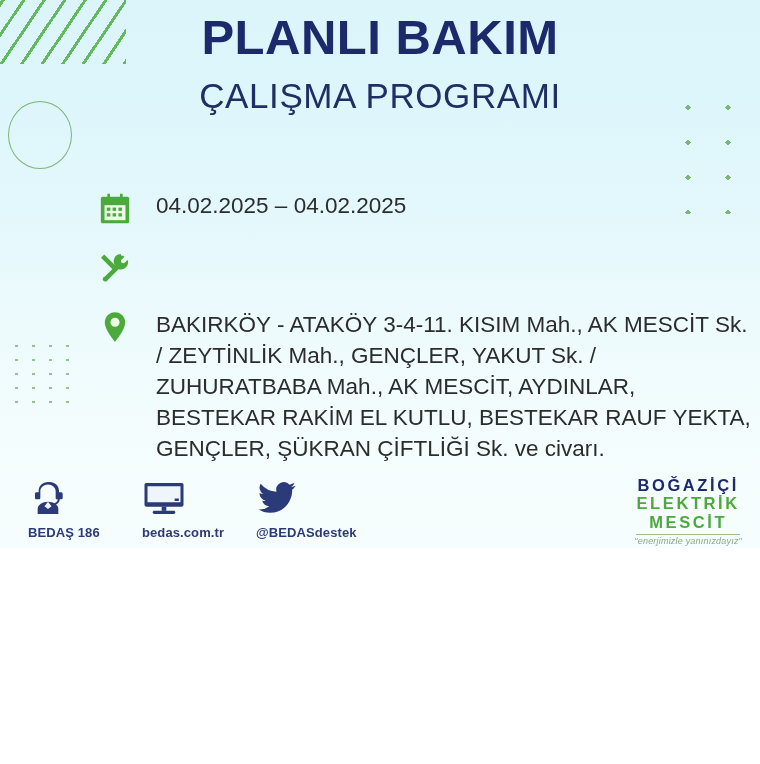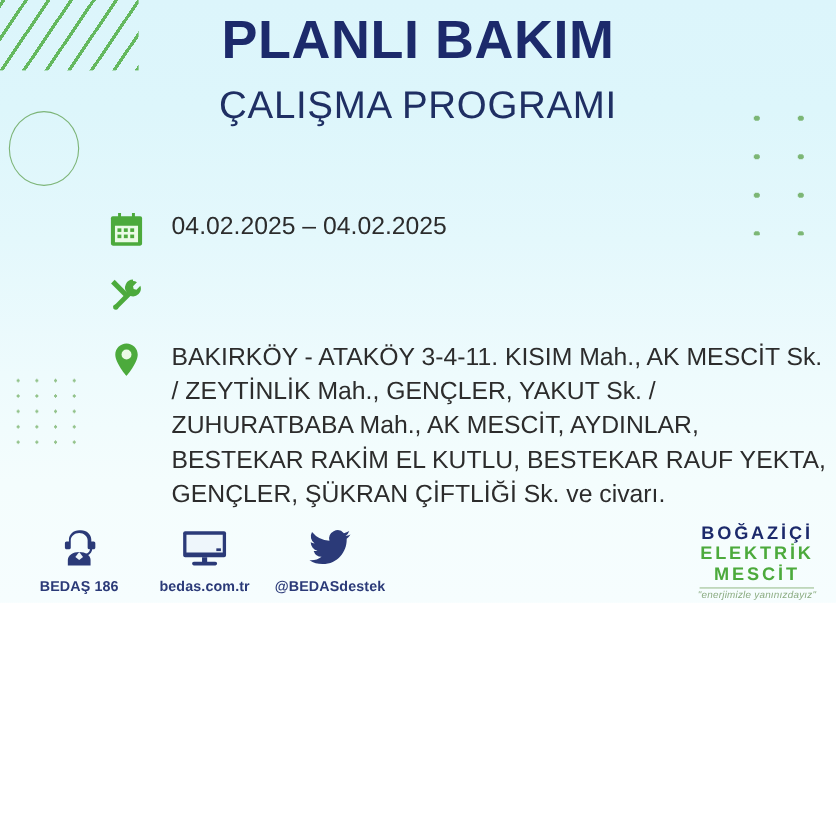"BEDAŞ 186" .social-item { align-items: center -> flex-start }
